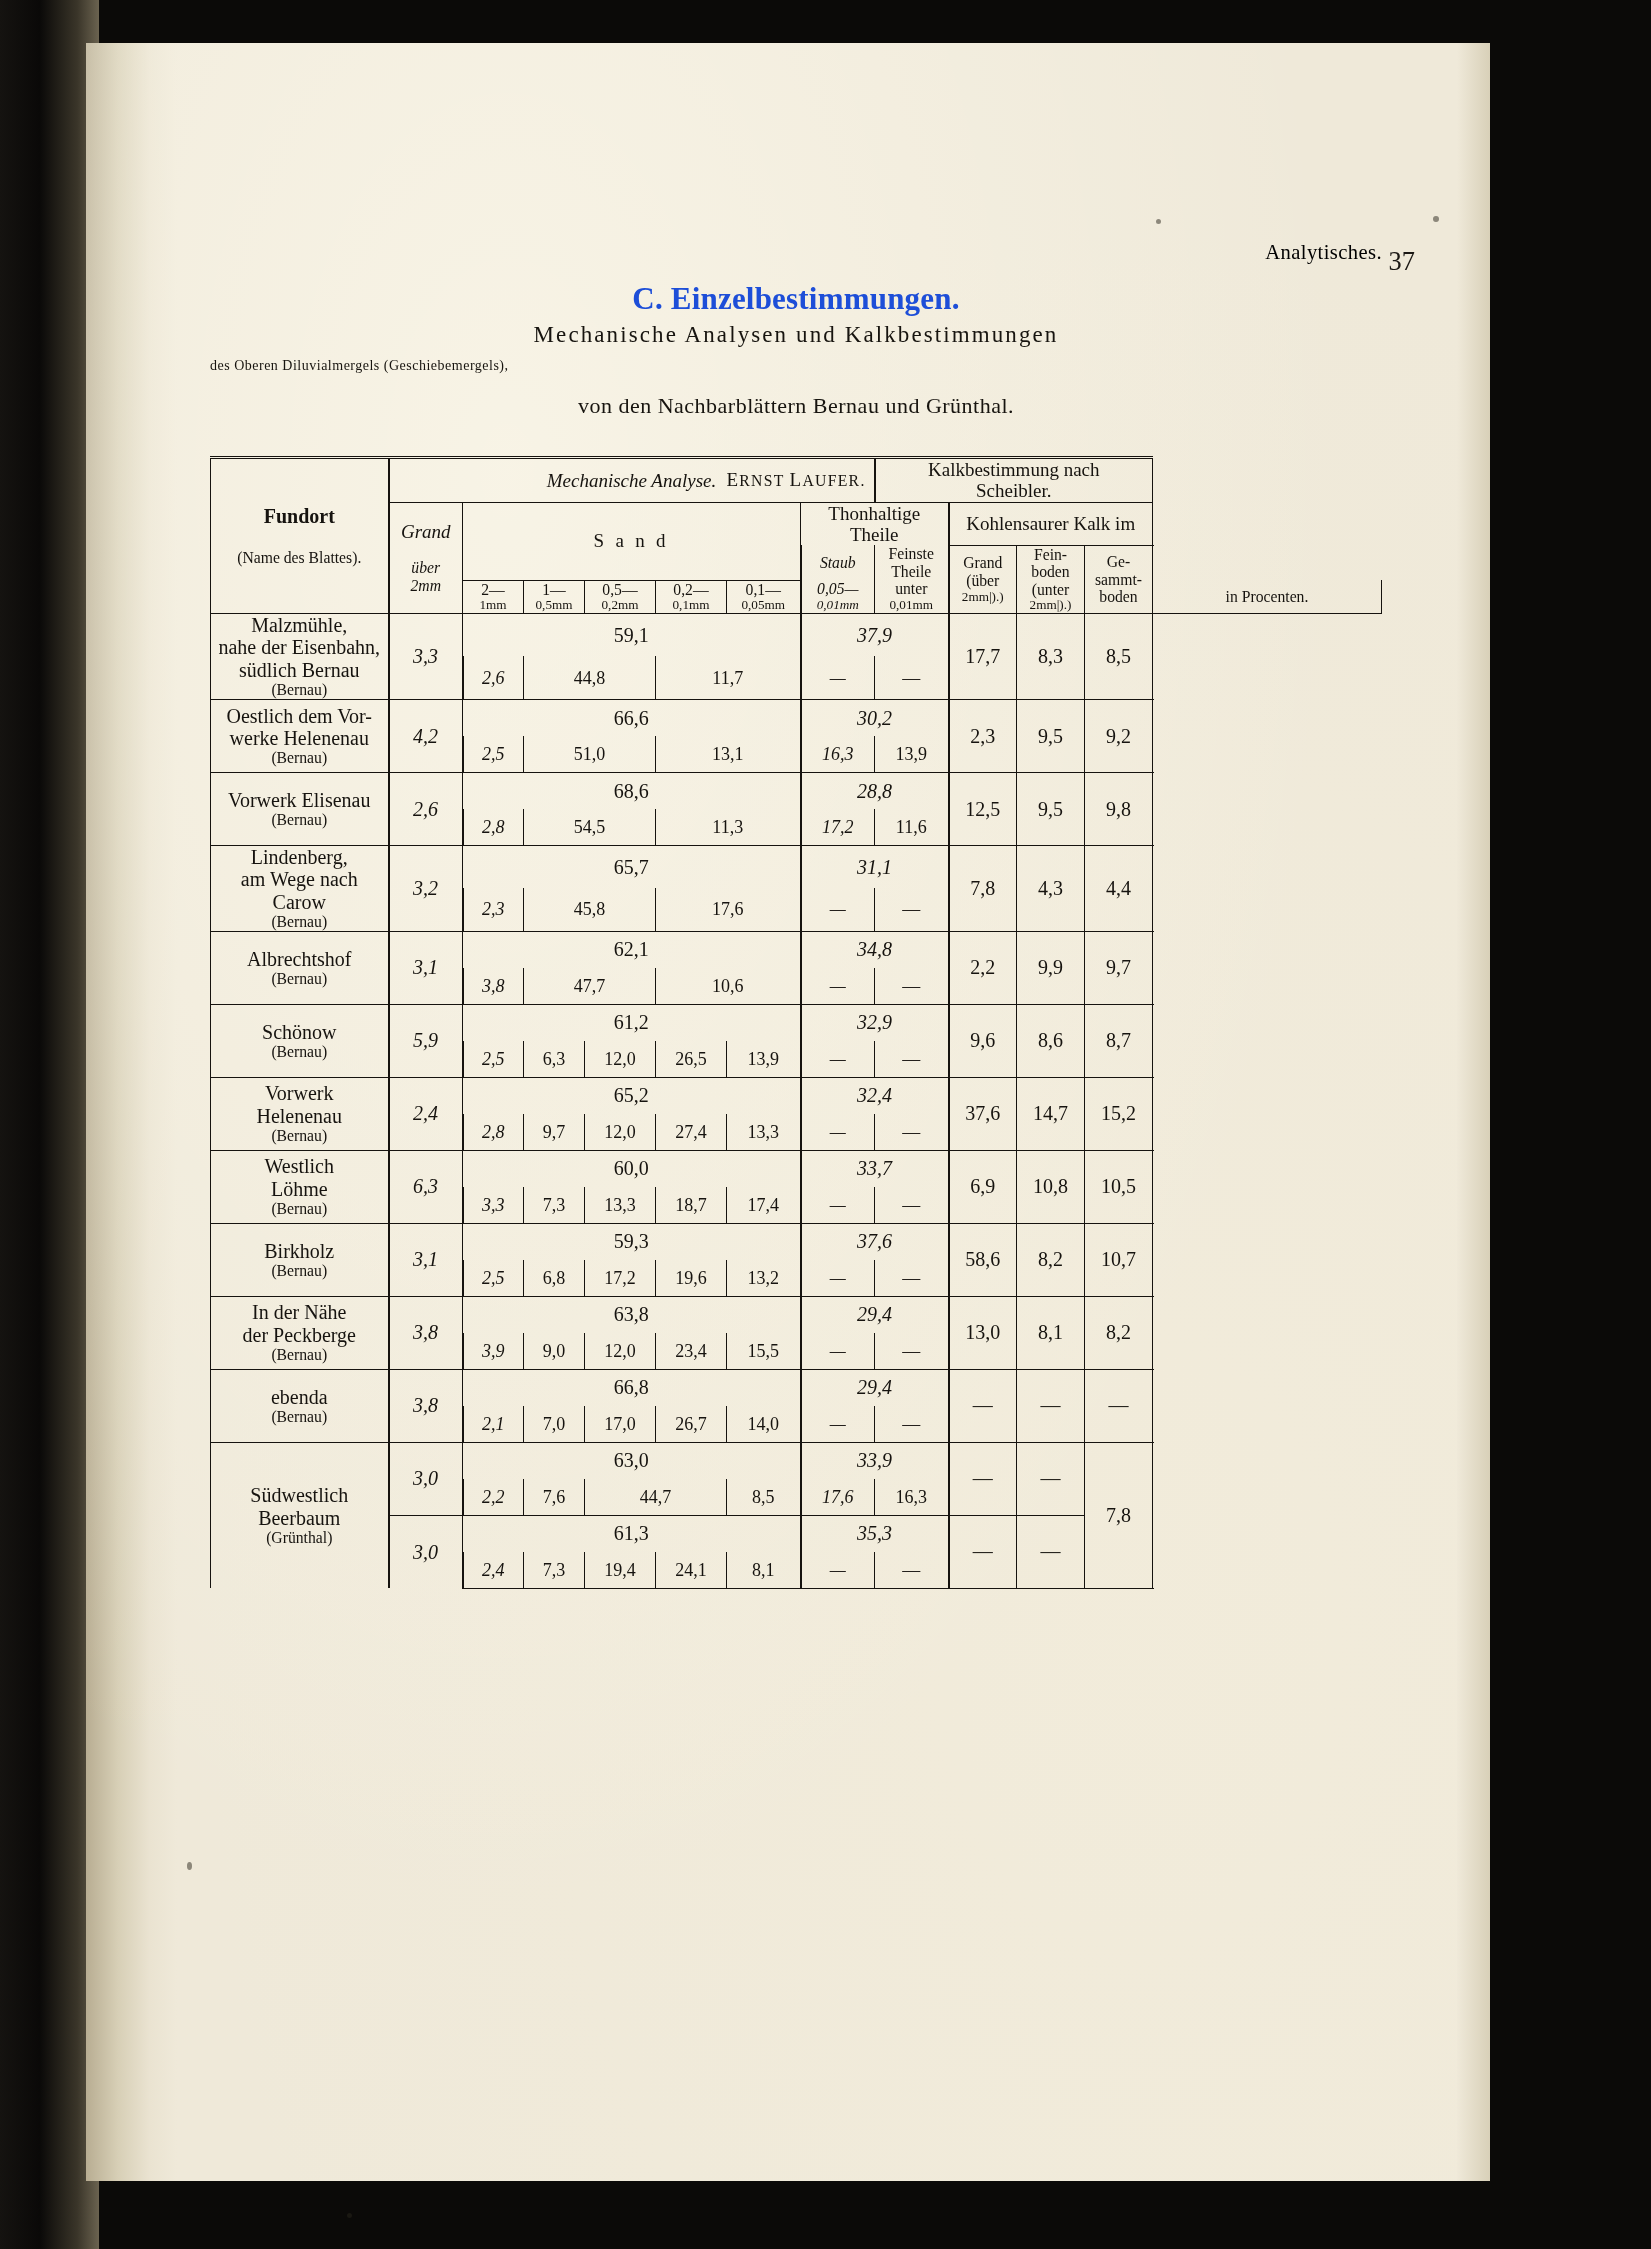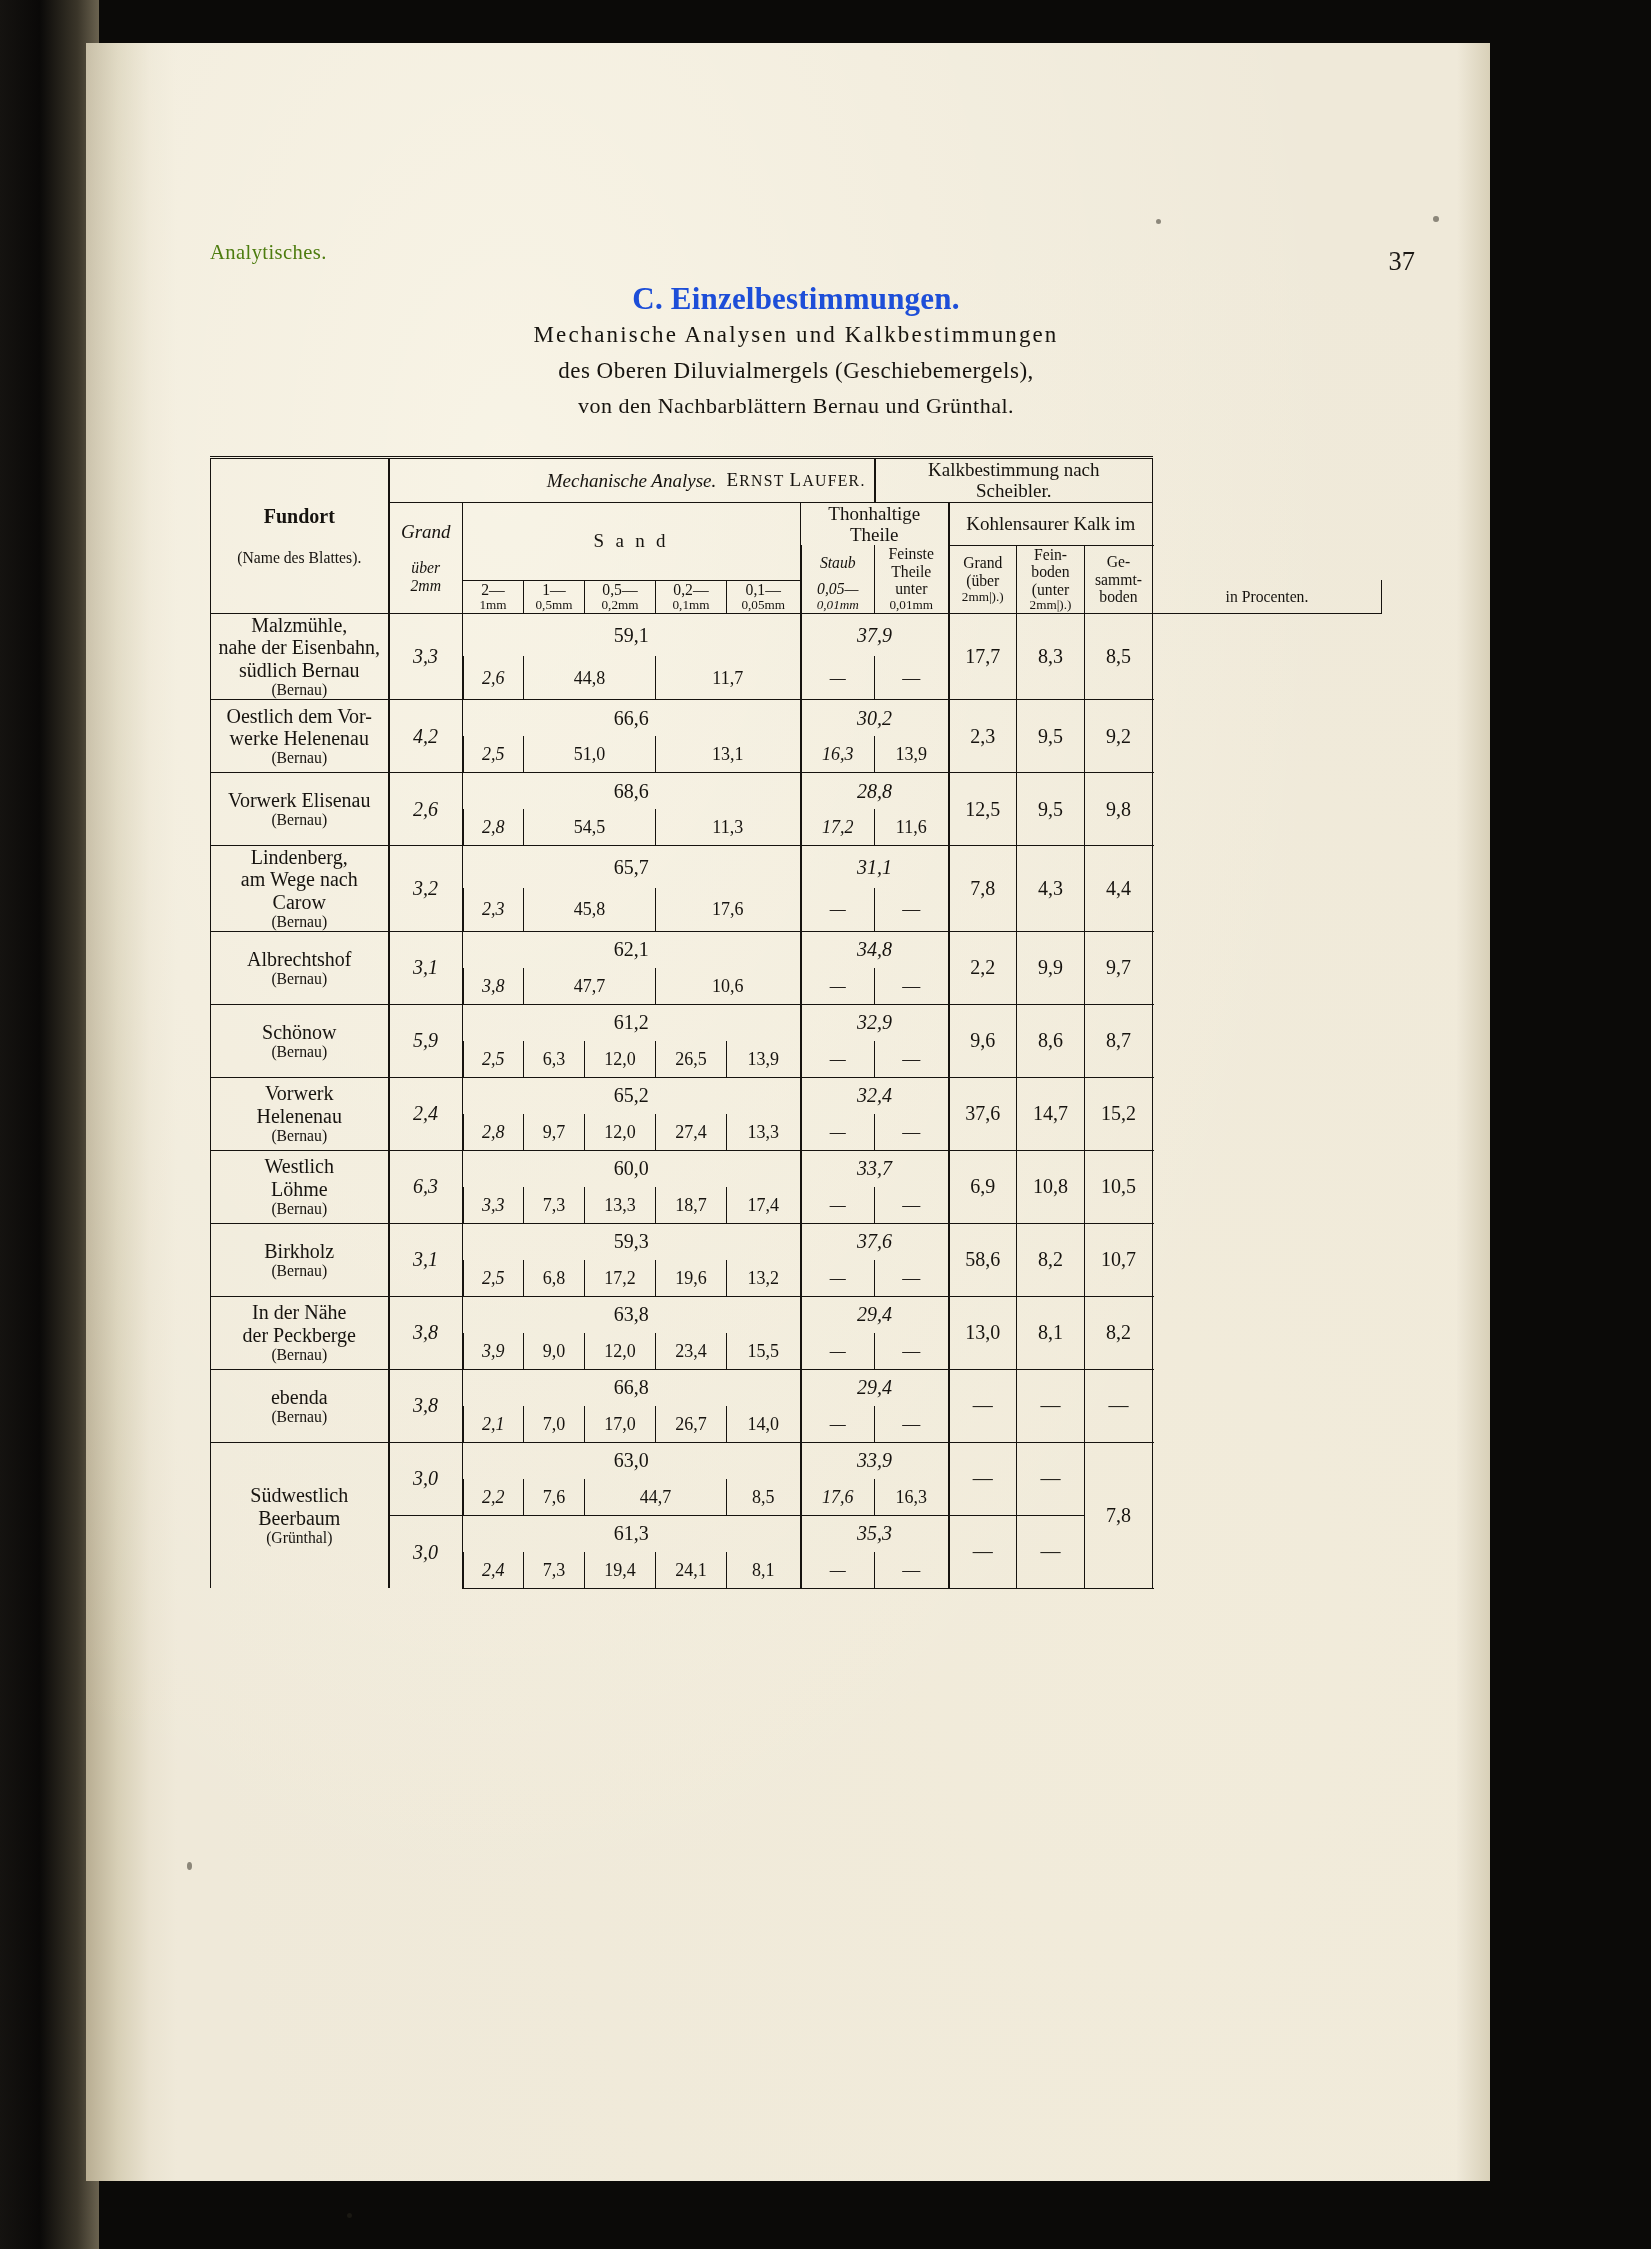"Analytisches." .runhead { color: #4d7c0f -> #000000; text-align: left -> right }
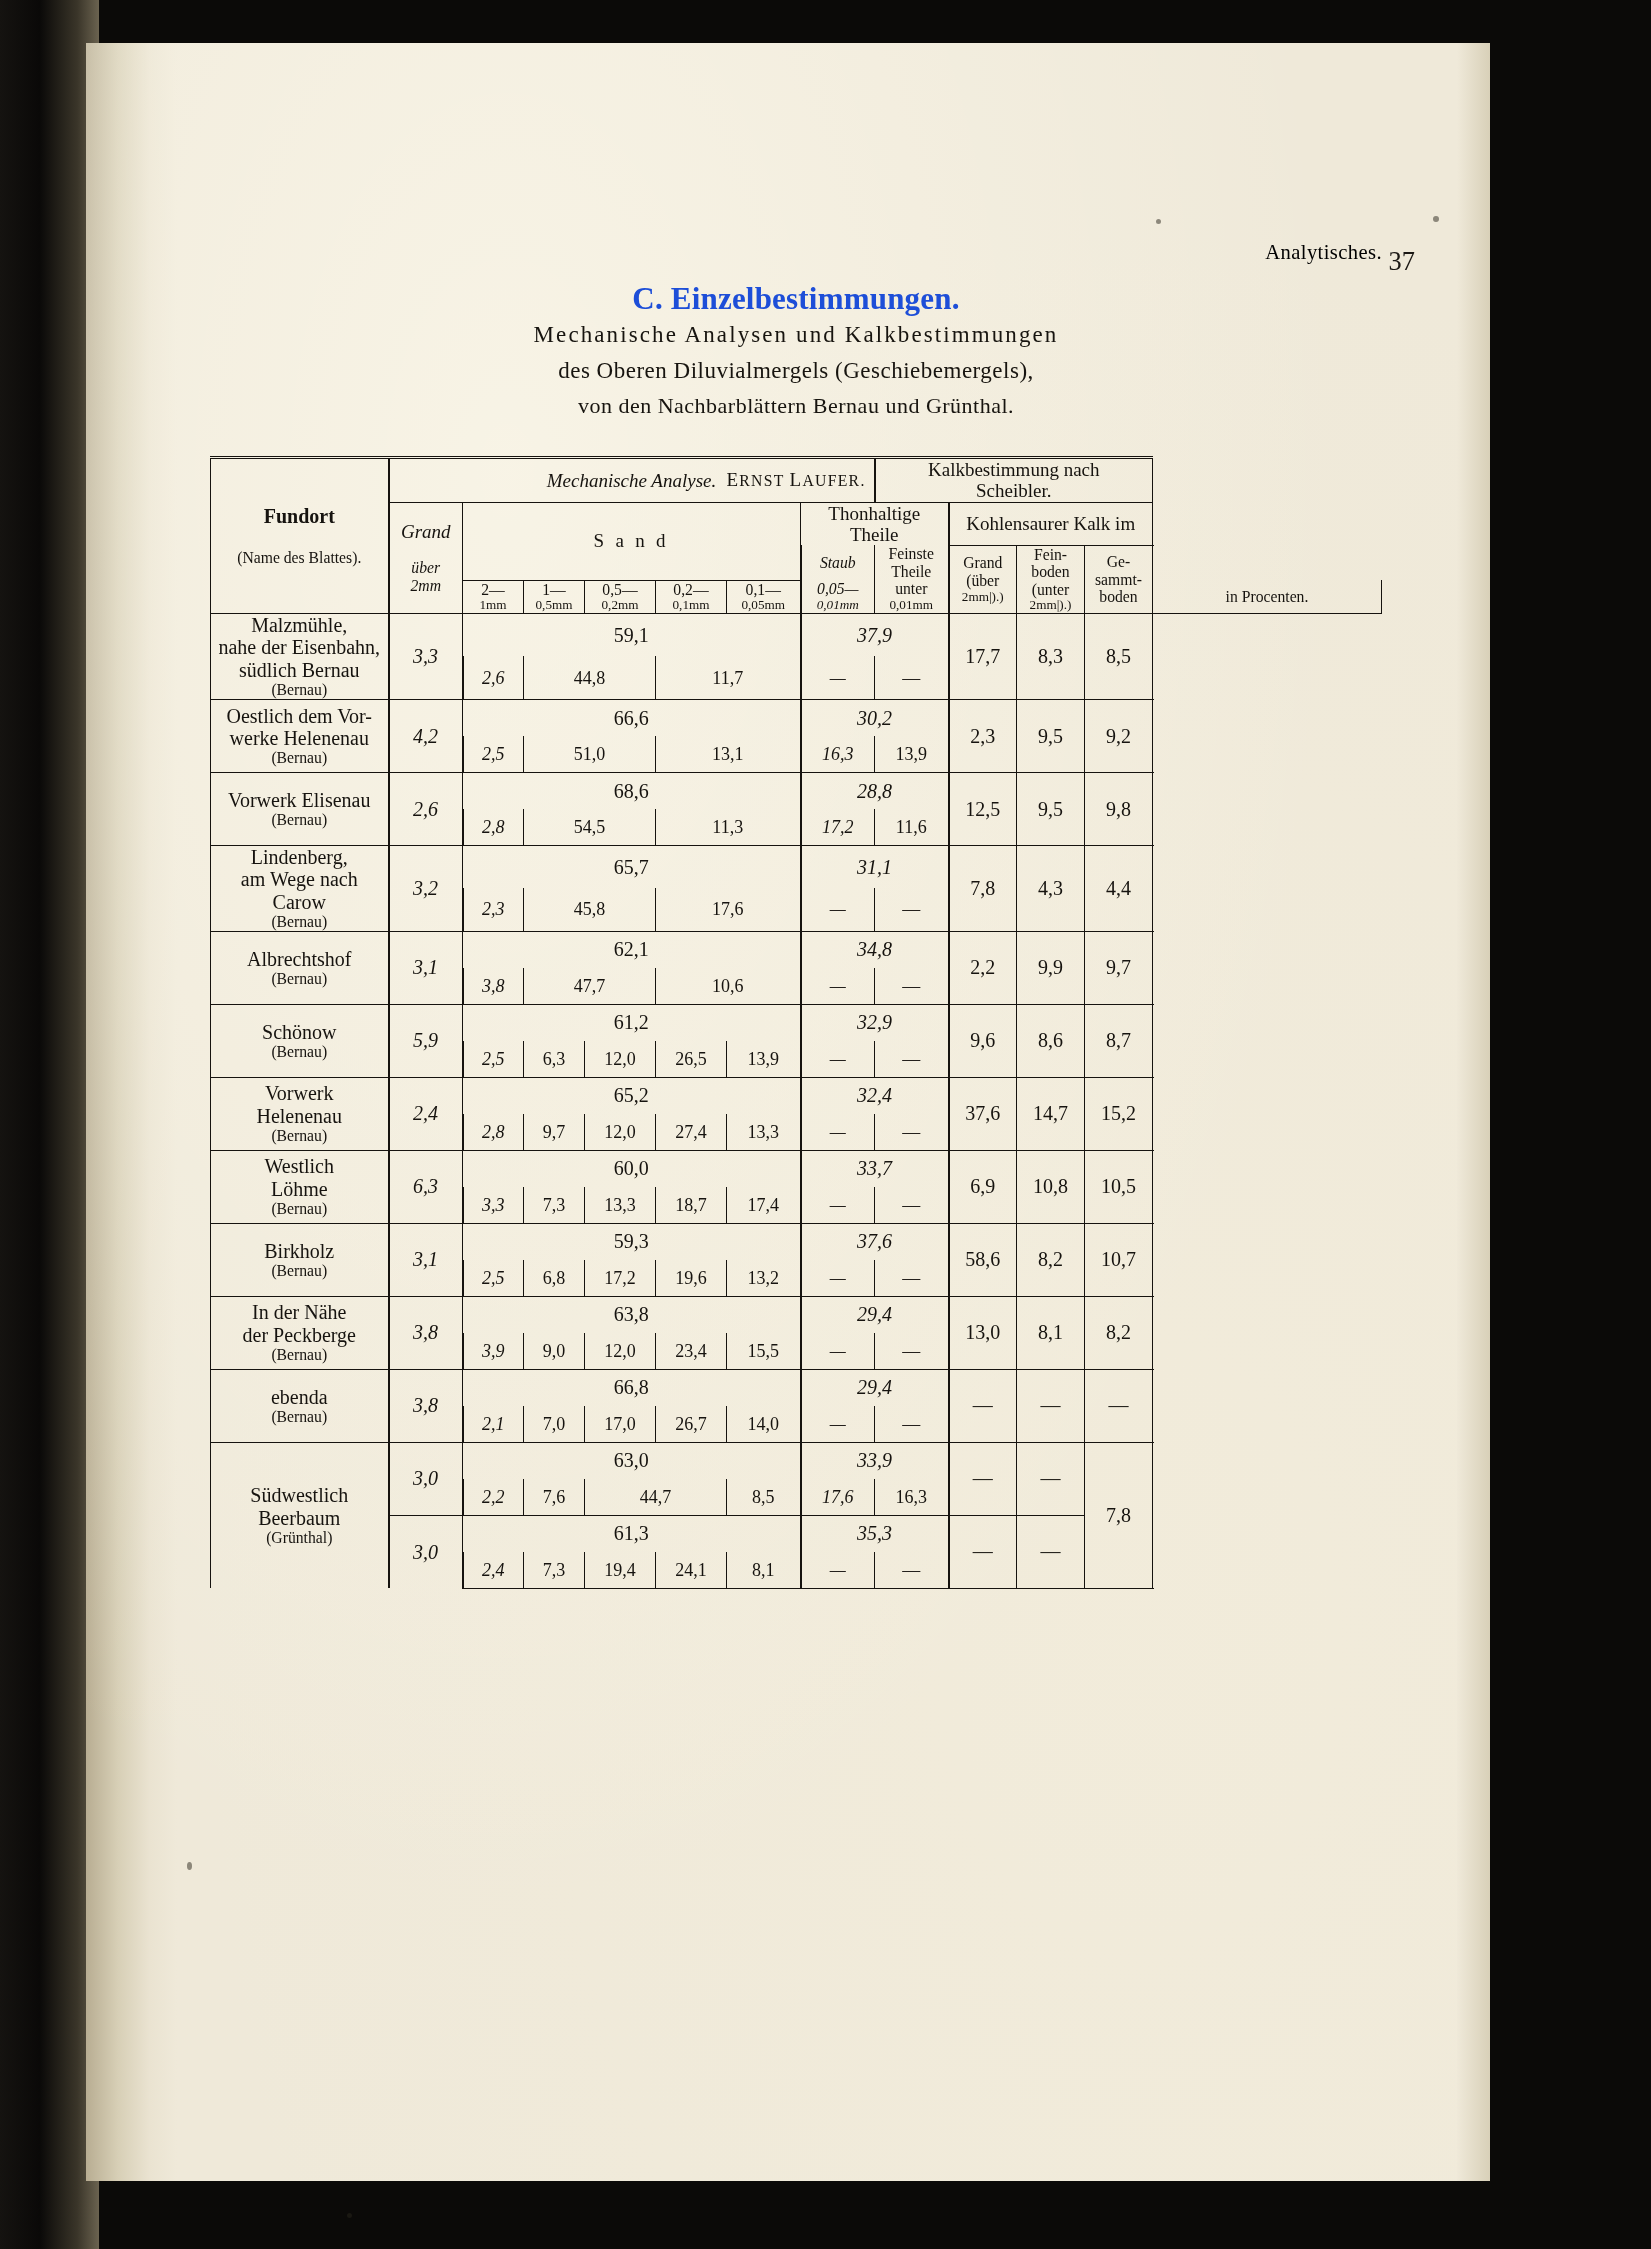"des Oberen Diluvialmergels" .h-2 { font-size: 23px -> 14px; text-align: center -> none }
